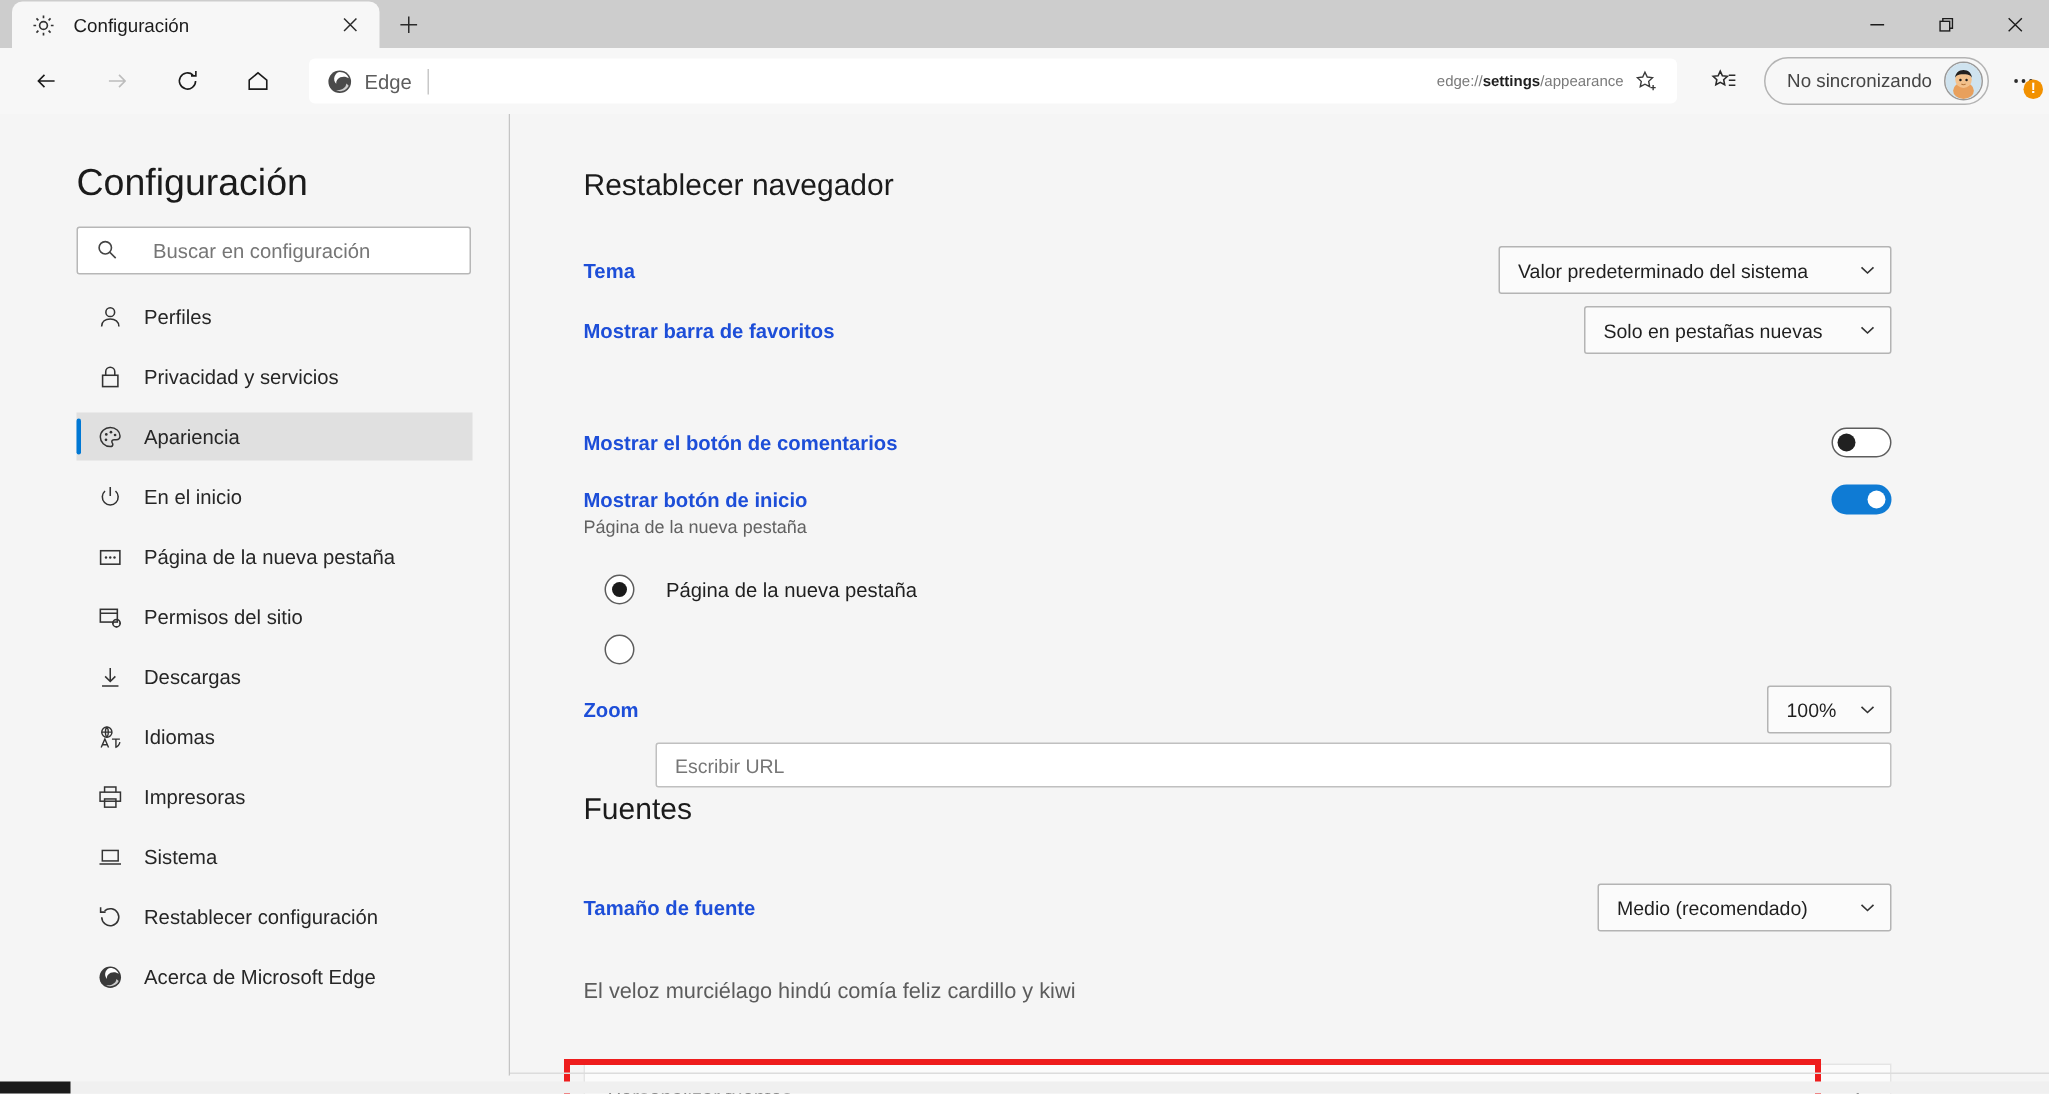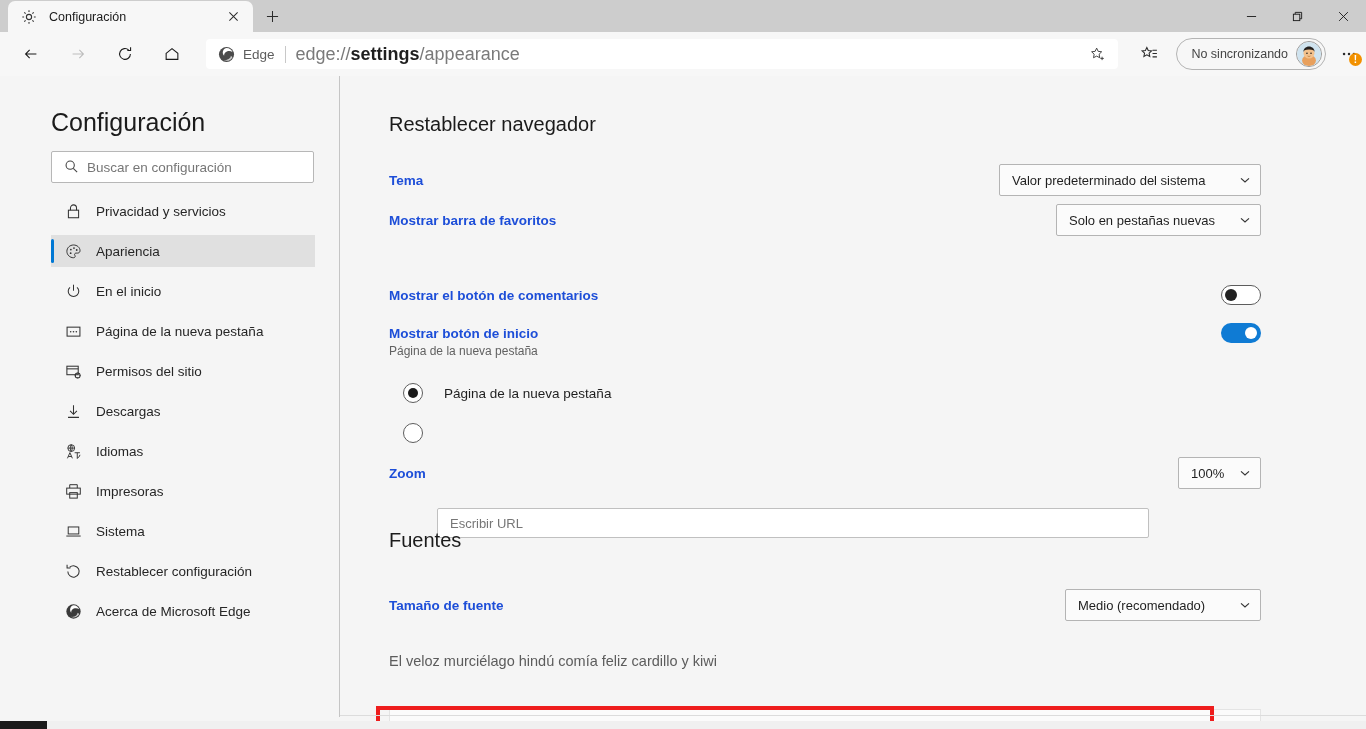"edge://settings/appearance" .omni-url { font-size: 18px -> 10px; text-align: none -> right }
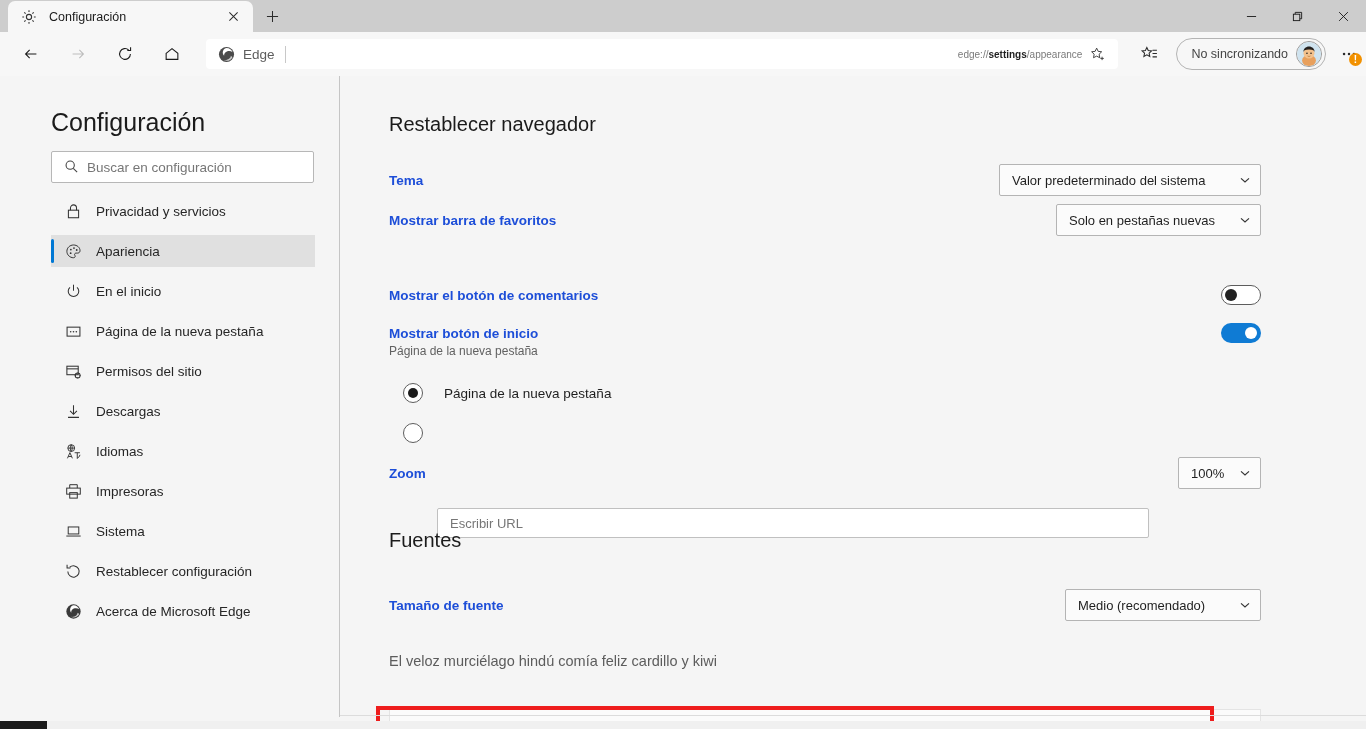"Buscar en configuración" .search-box input { margin-left: 7px -> 22px }
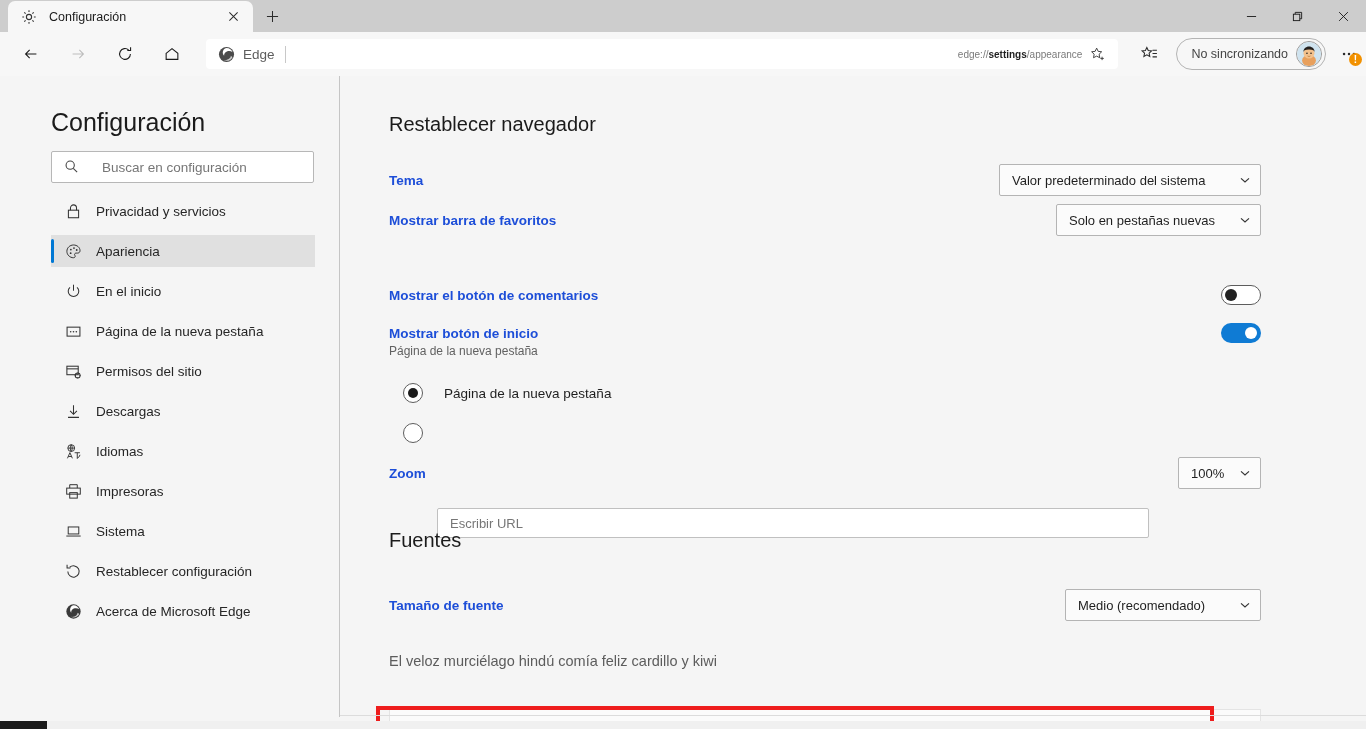"Perfiles" div.navitem { html: none -> <div> <span> <svg> <circle></circle> <path></path> </svg> </span> <span>Perfiles</span> </div> }
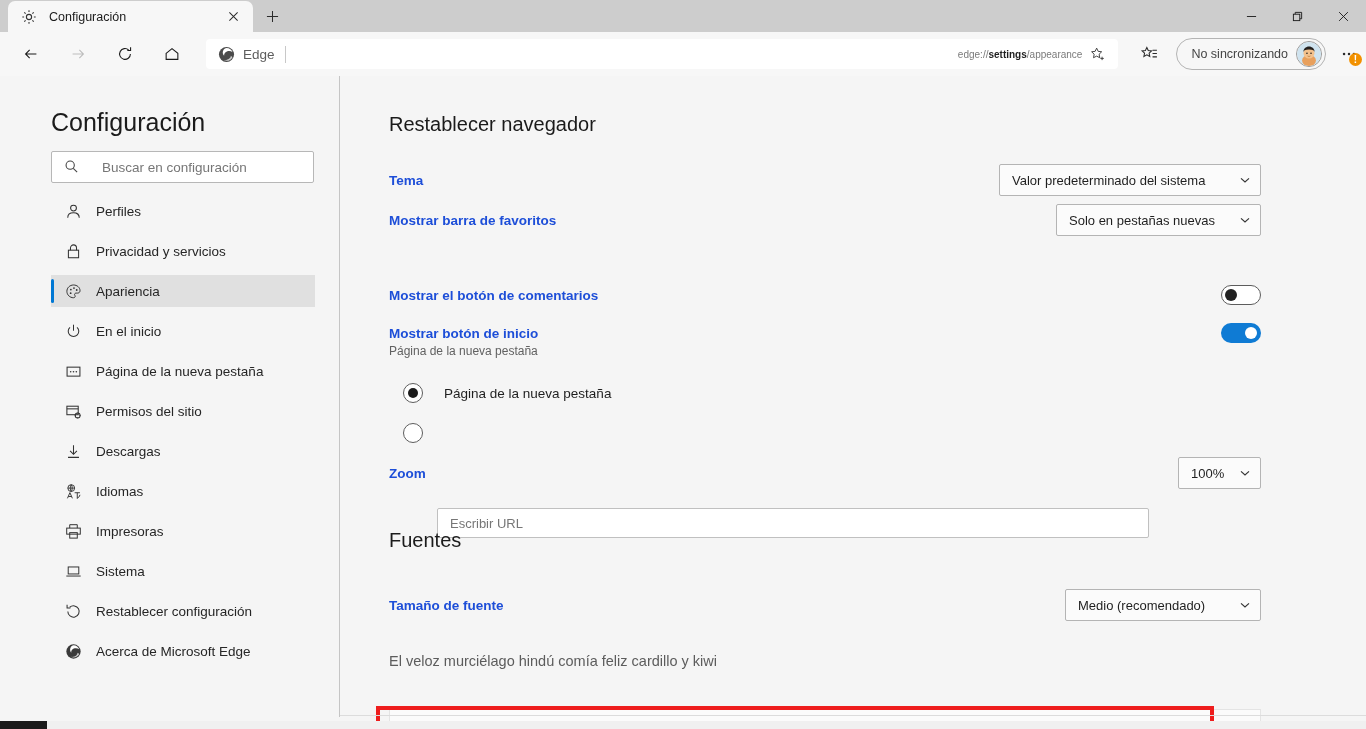"Escribir URL" .url-input { top: 432px -> 419px; width: 712px -> 824px }
